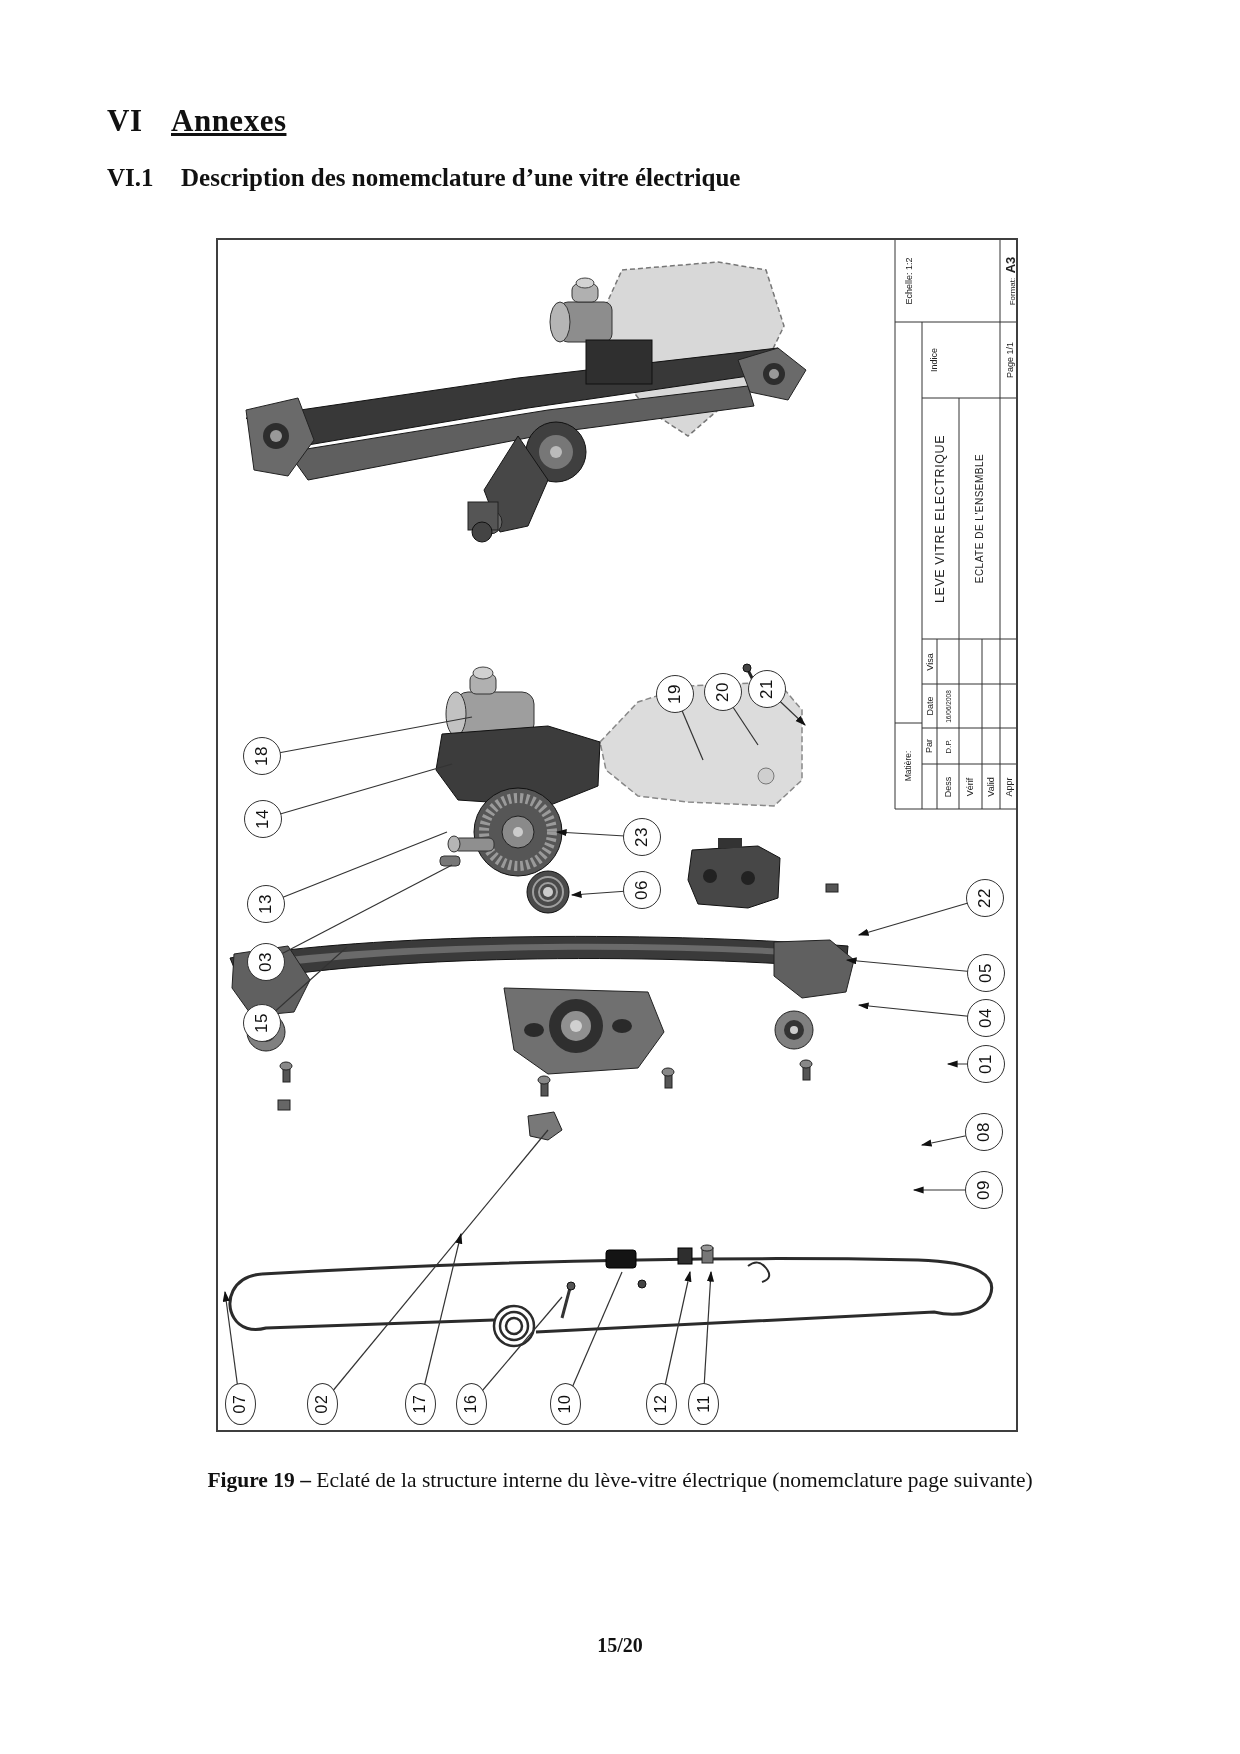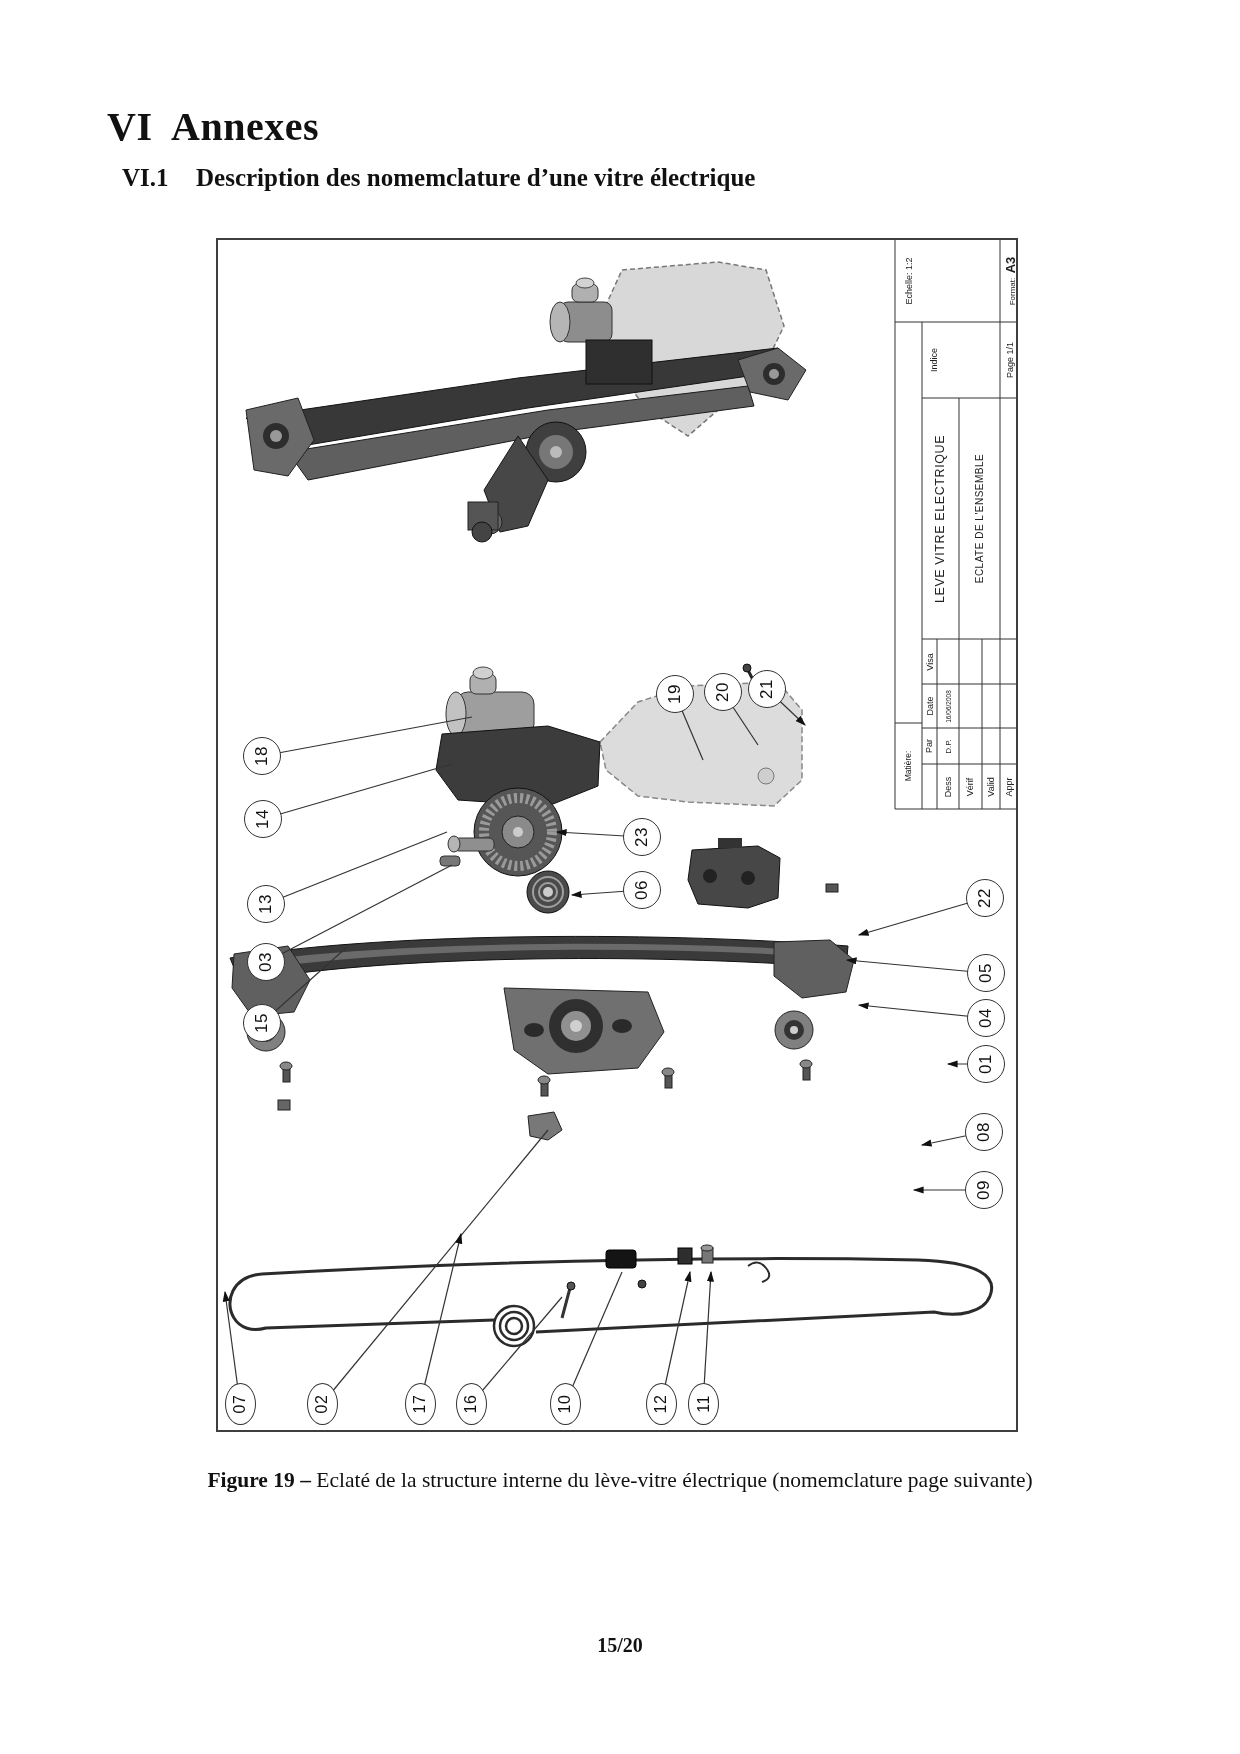"VI Annexes" #h1 { font-size: 40px -> 31px; text-decoration: none -> underline }
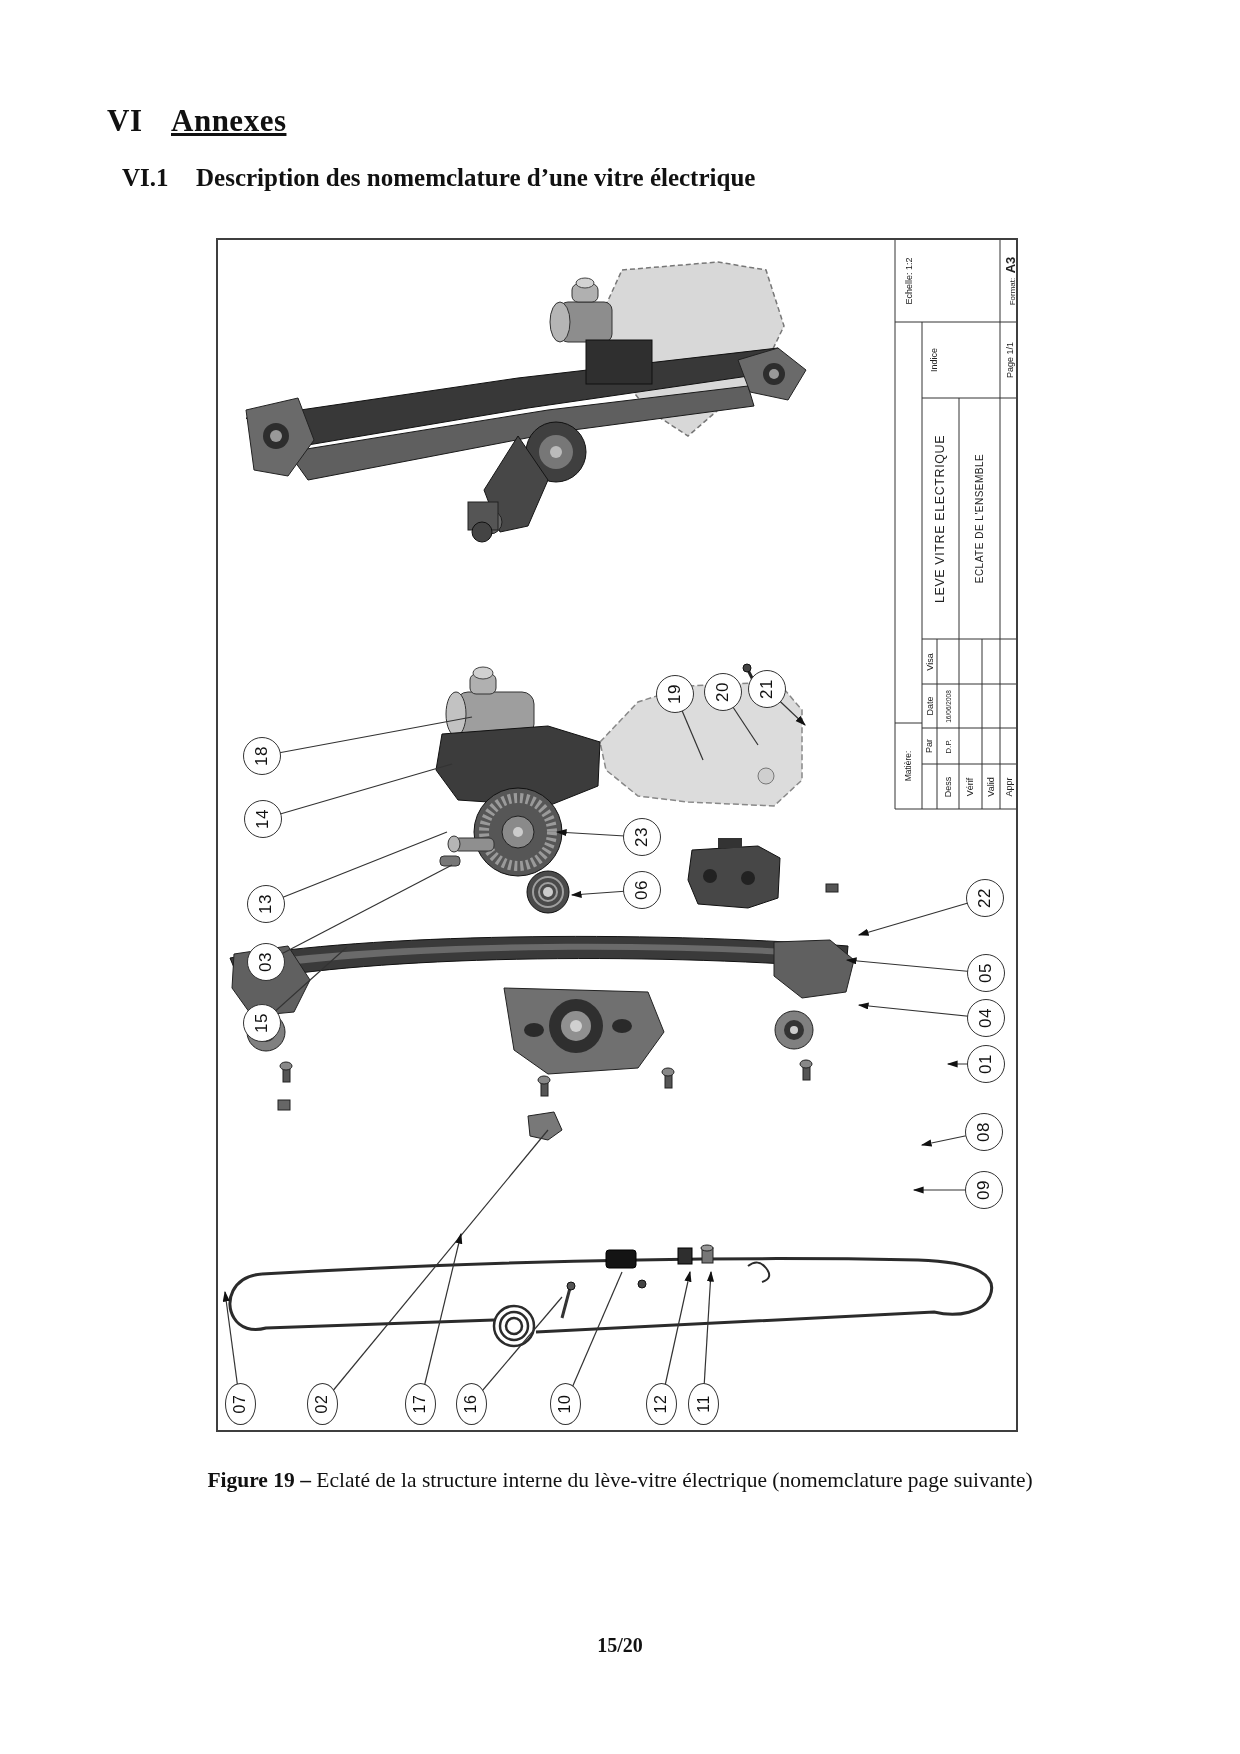"VI.1" #h2 .num { margin-left: 15px -> none }
